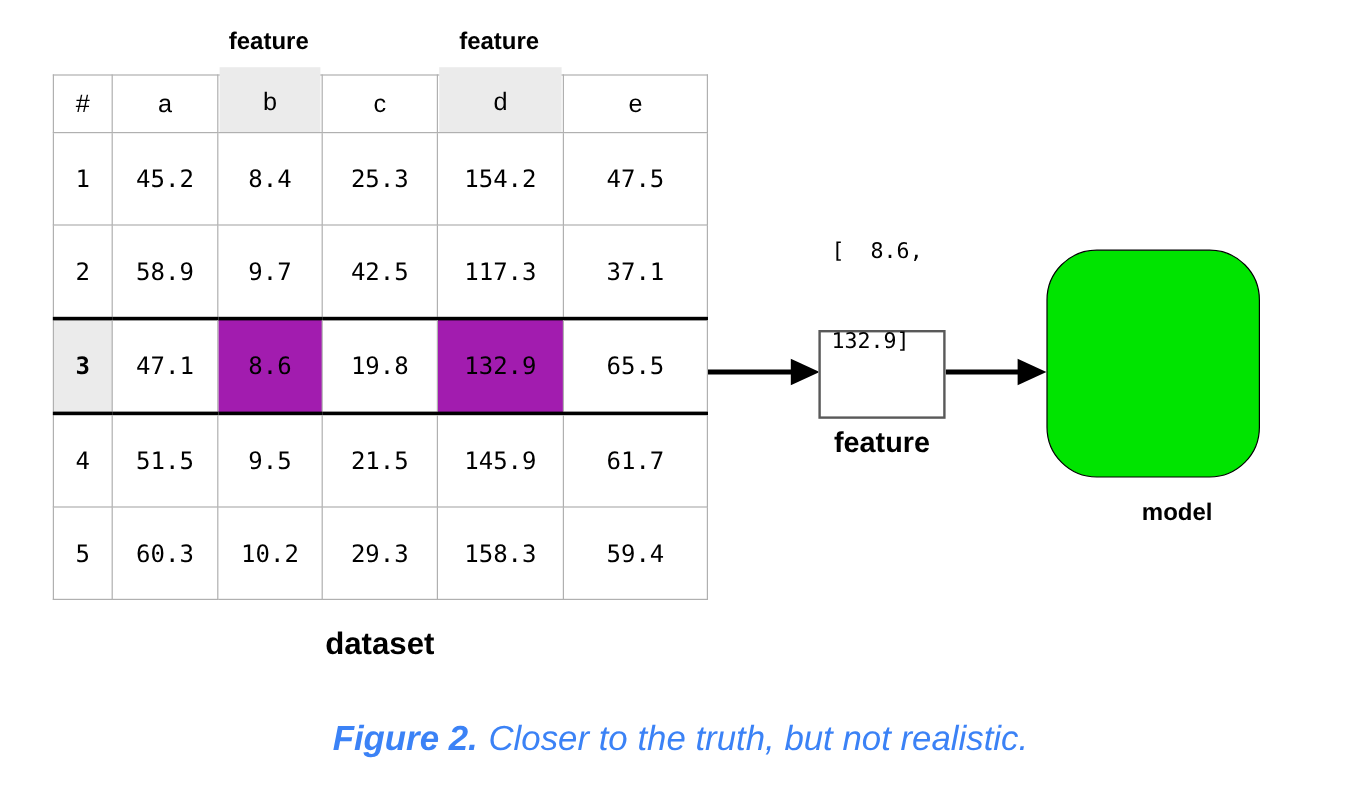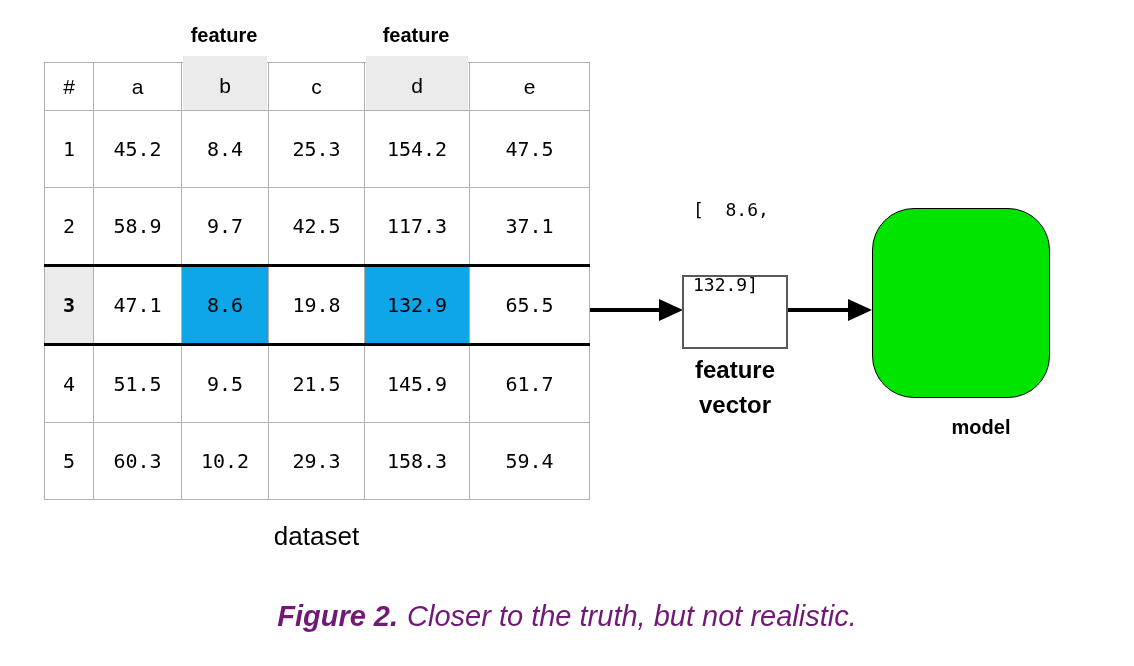"8.6" table.ds tr.row-hl td.col-b, table.ds tr.row-hl td.col-d { background: #0ea5e9 -> #a21caf }
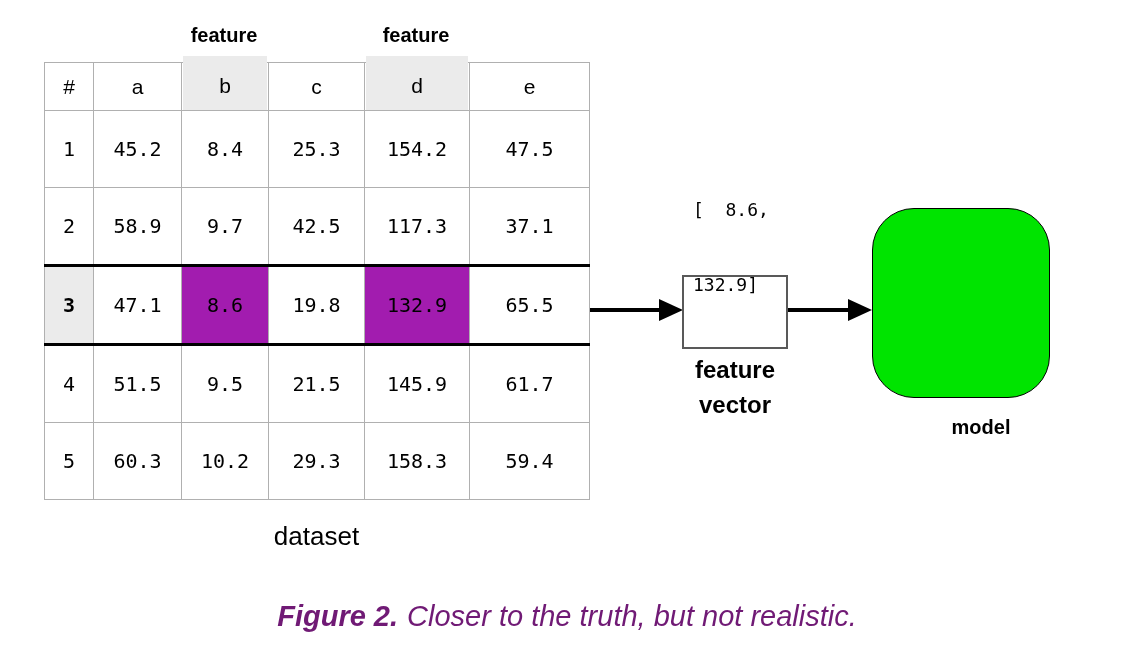"vector" div { html: <div>vector</div> -> none }
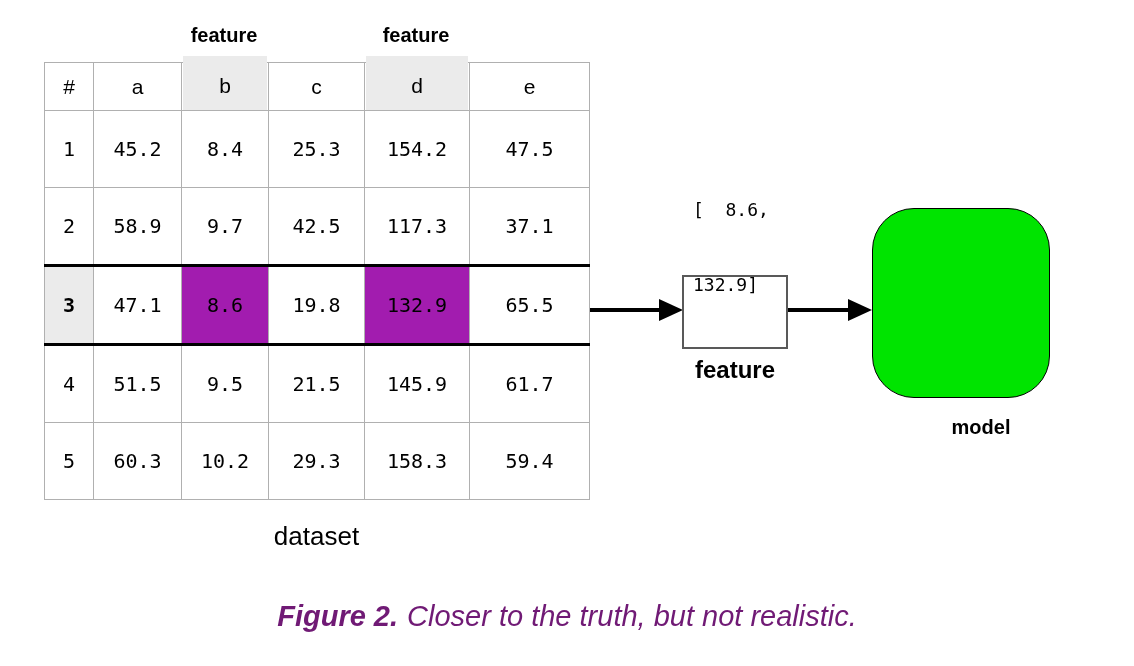"dataset" .dataset-label { font-weight: 400 -> 700 }
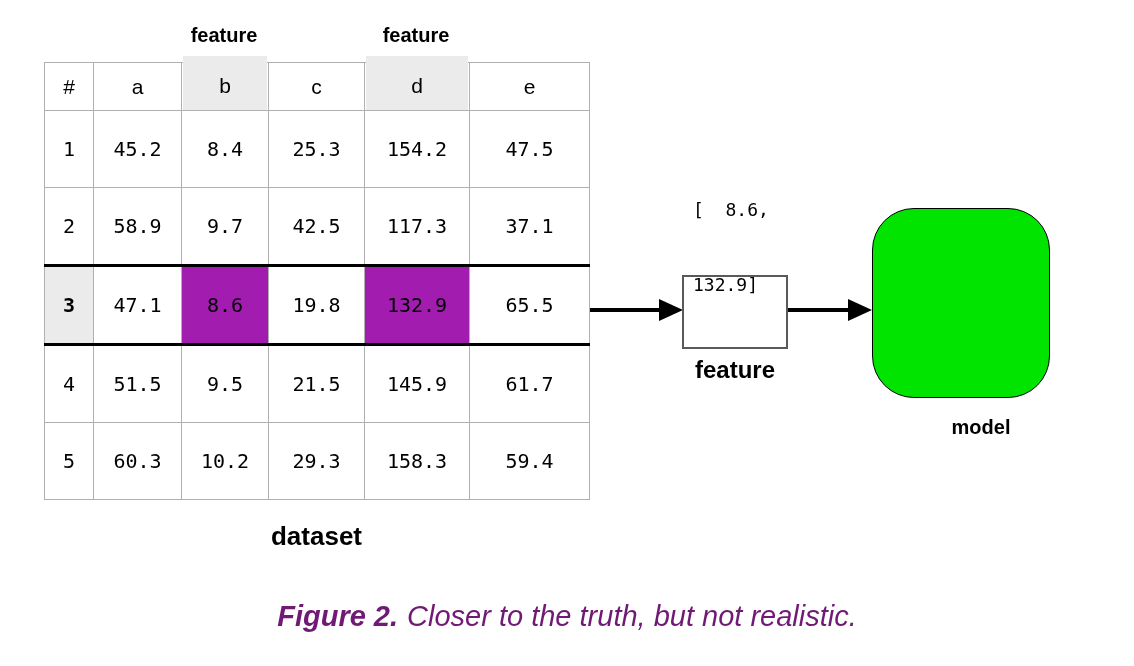"Figure 2. Closer to the" .fig-caption { color: #701a75 -> #3b82f6 }
